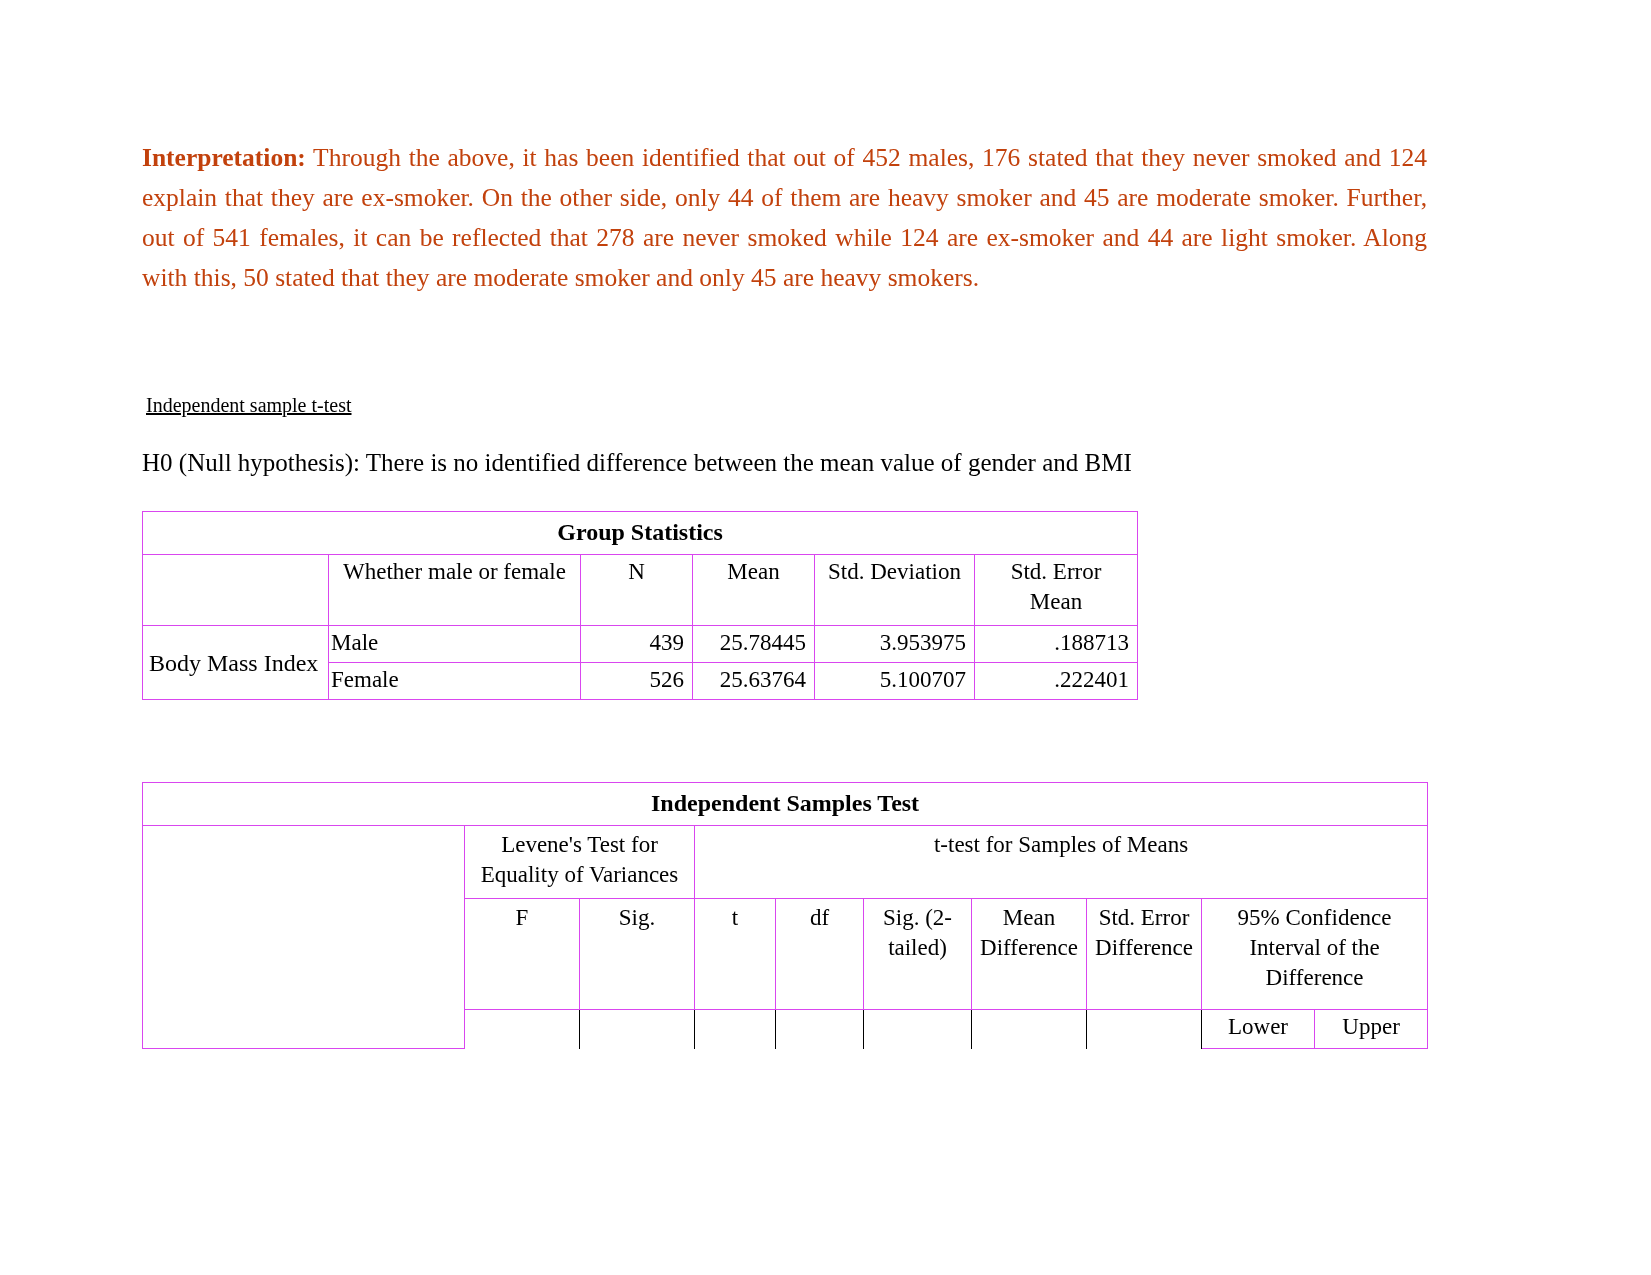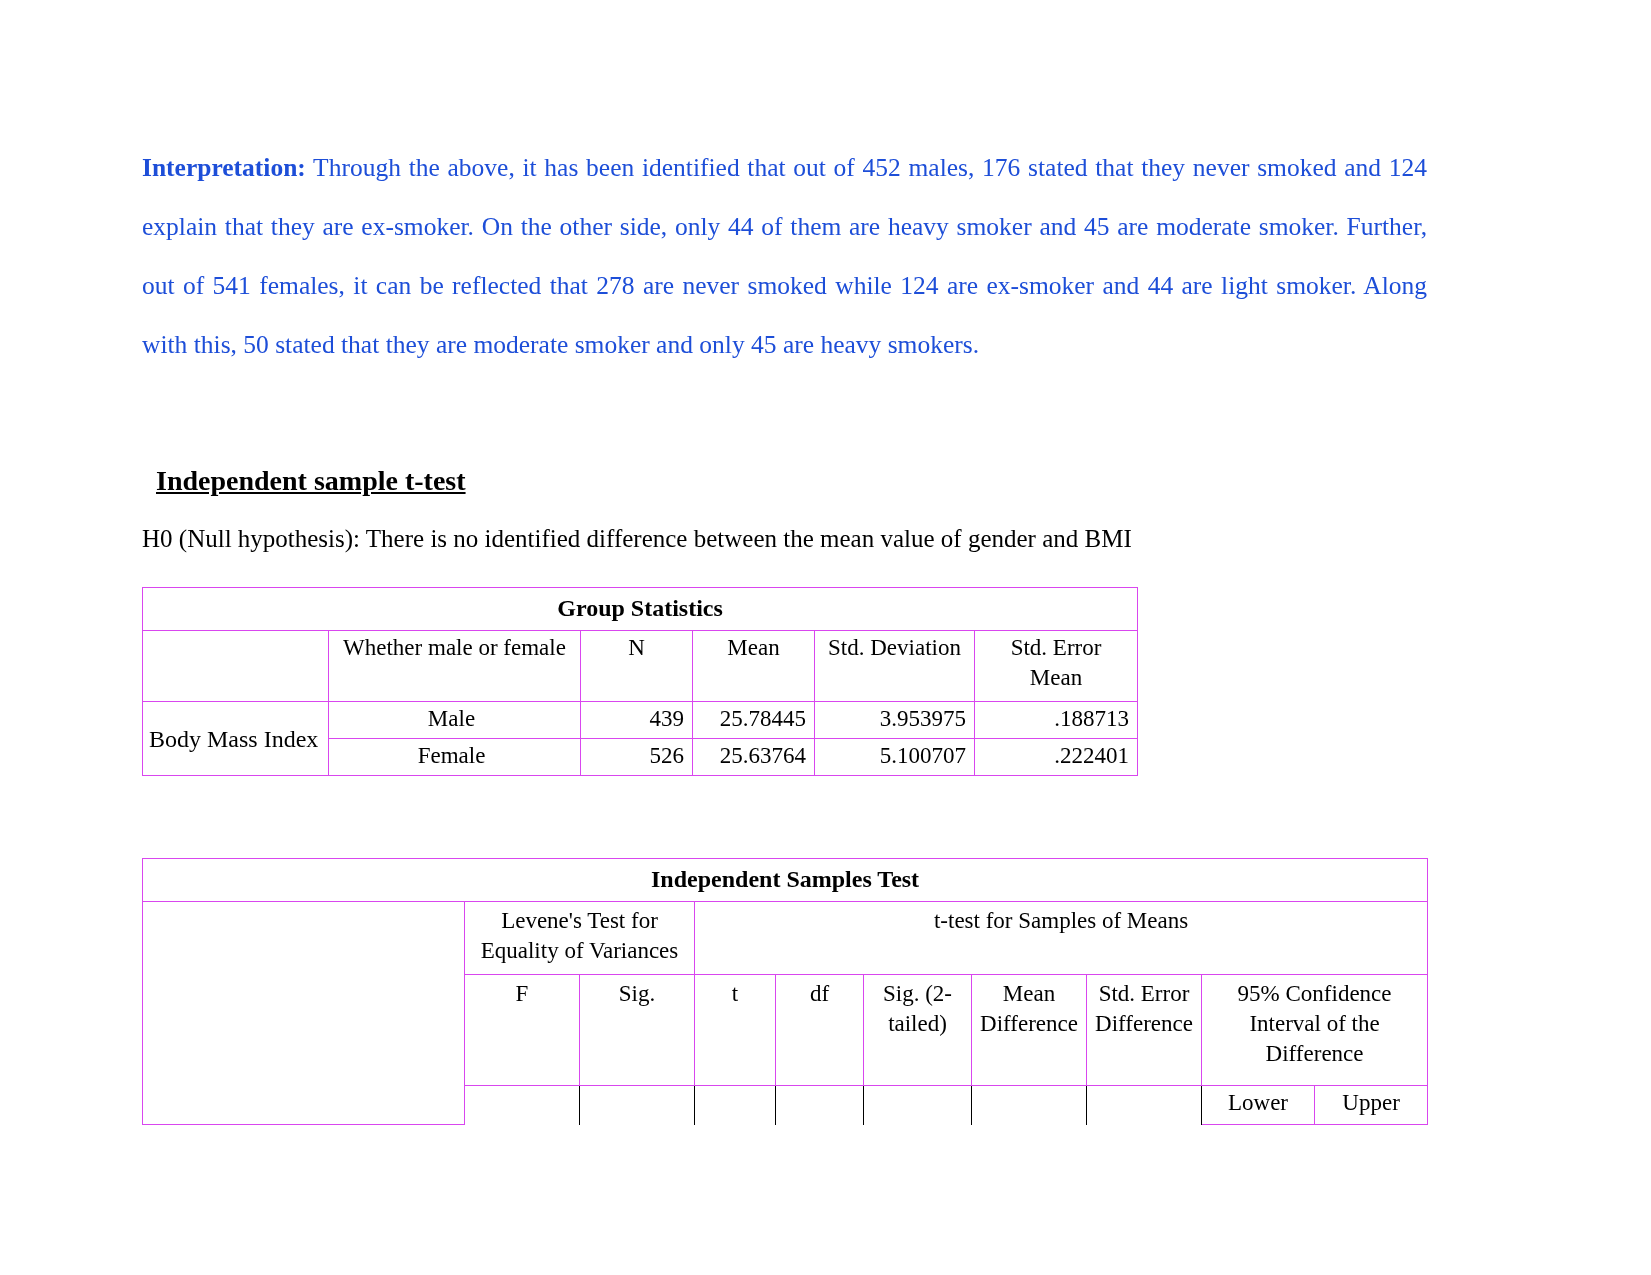"Interpretation: Through the above, it" .interp { color: #1d4ed8 -> #c2410c; line-height: 59px -> 40px }
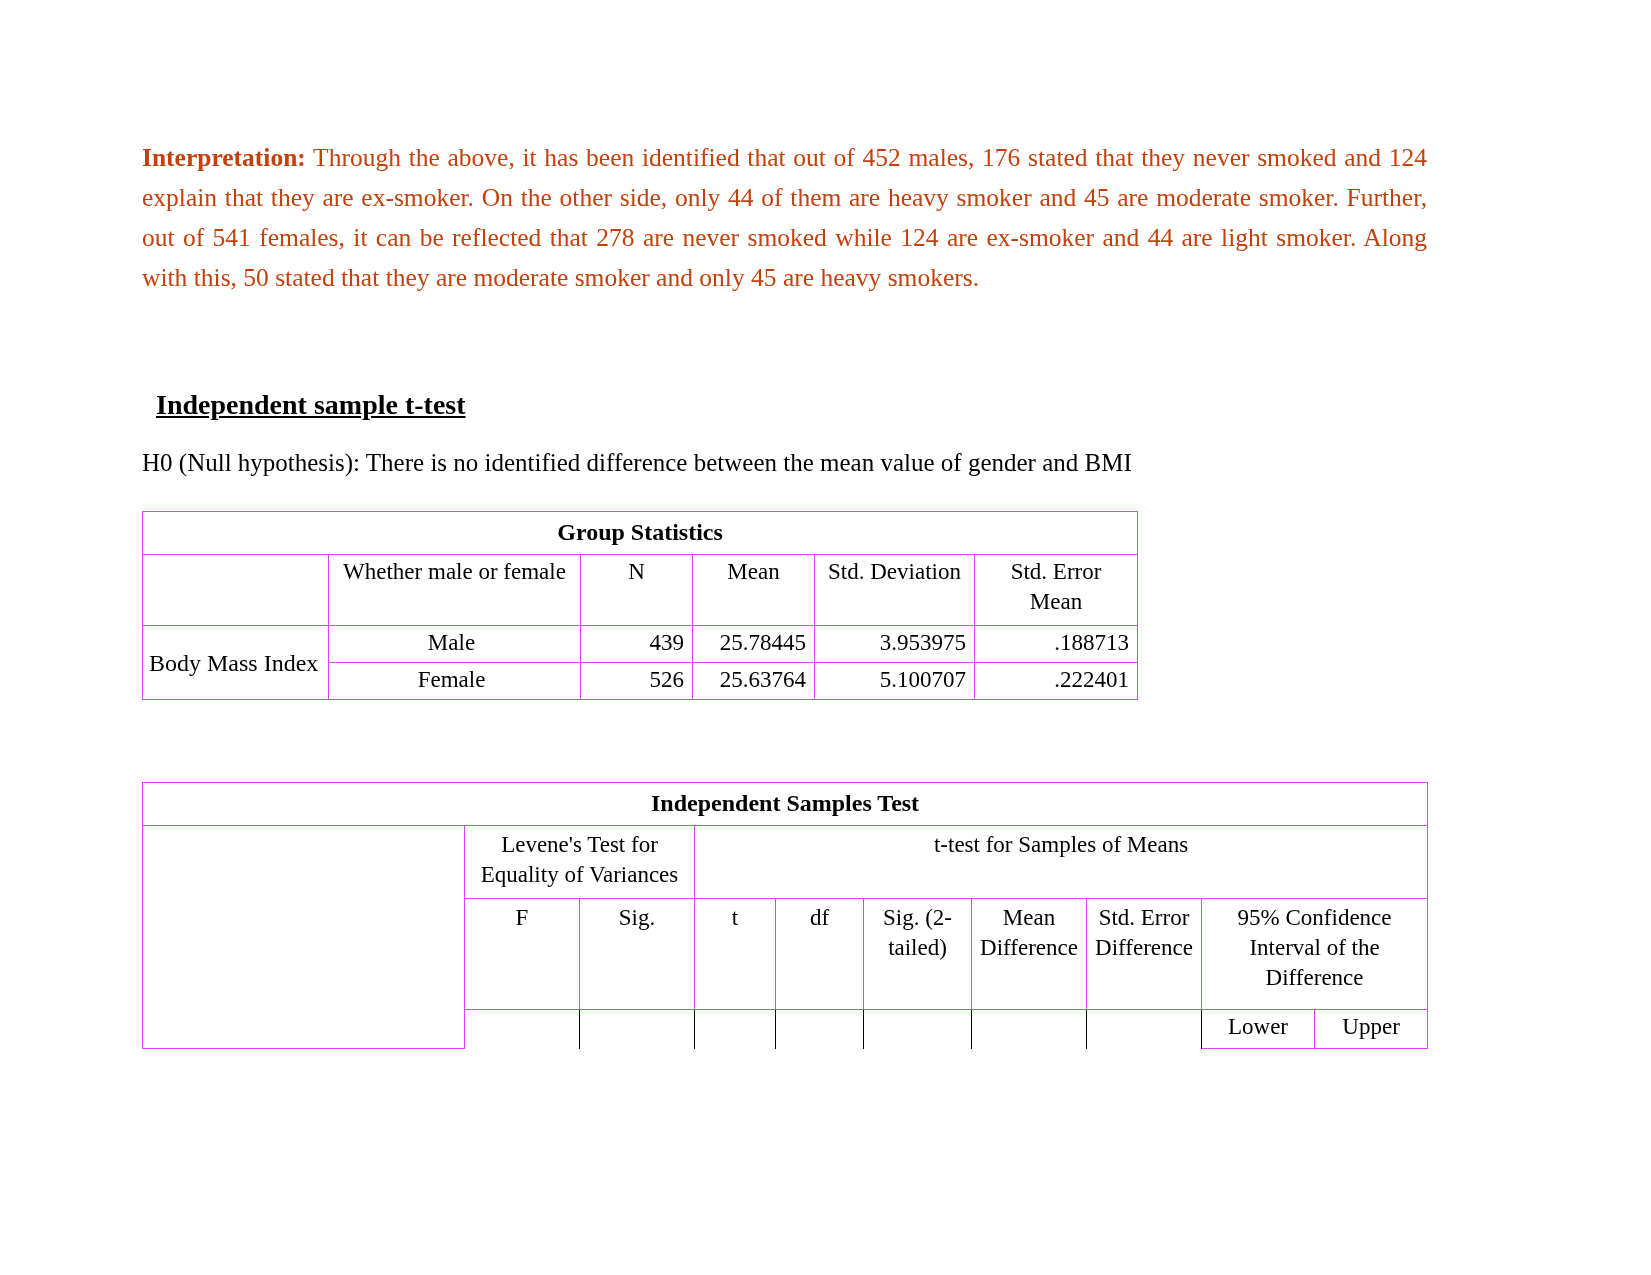"Independent sample t-test" .section-heading { font-size: 28px -> 20px; font-weight: bold -> normal; margin: 14px -> 4px }
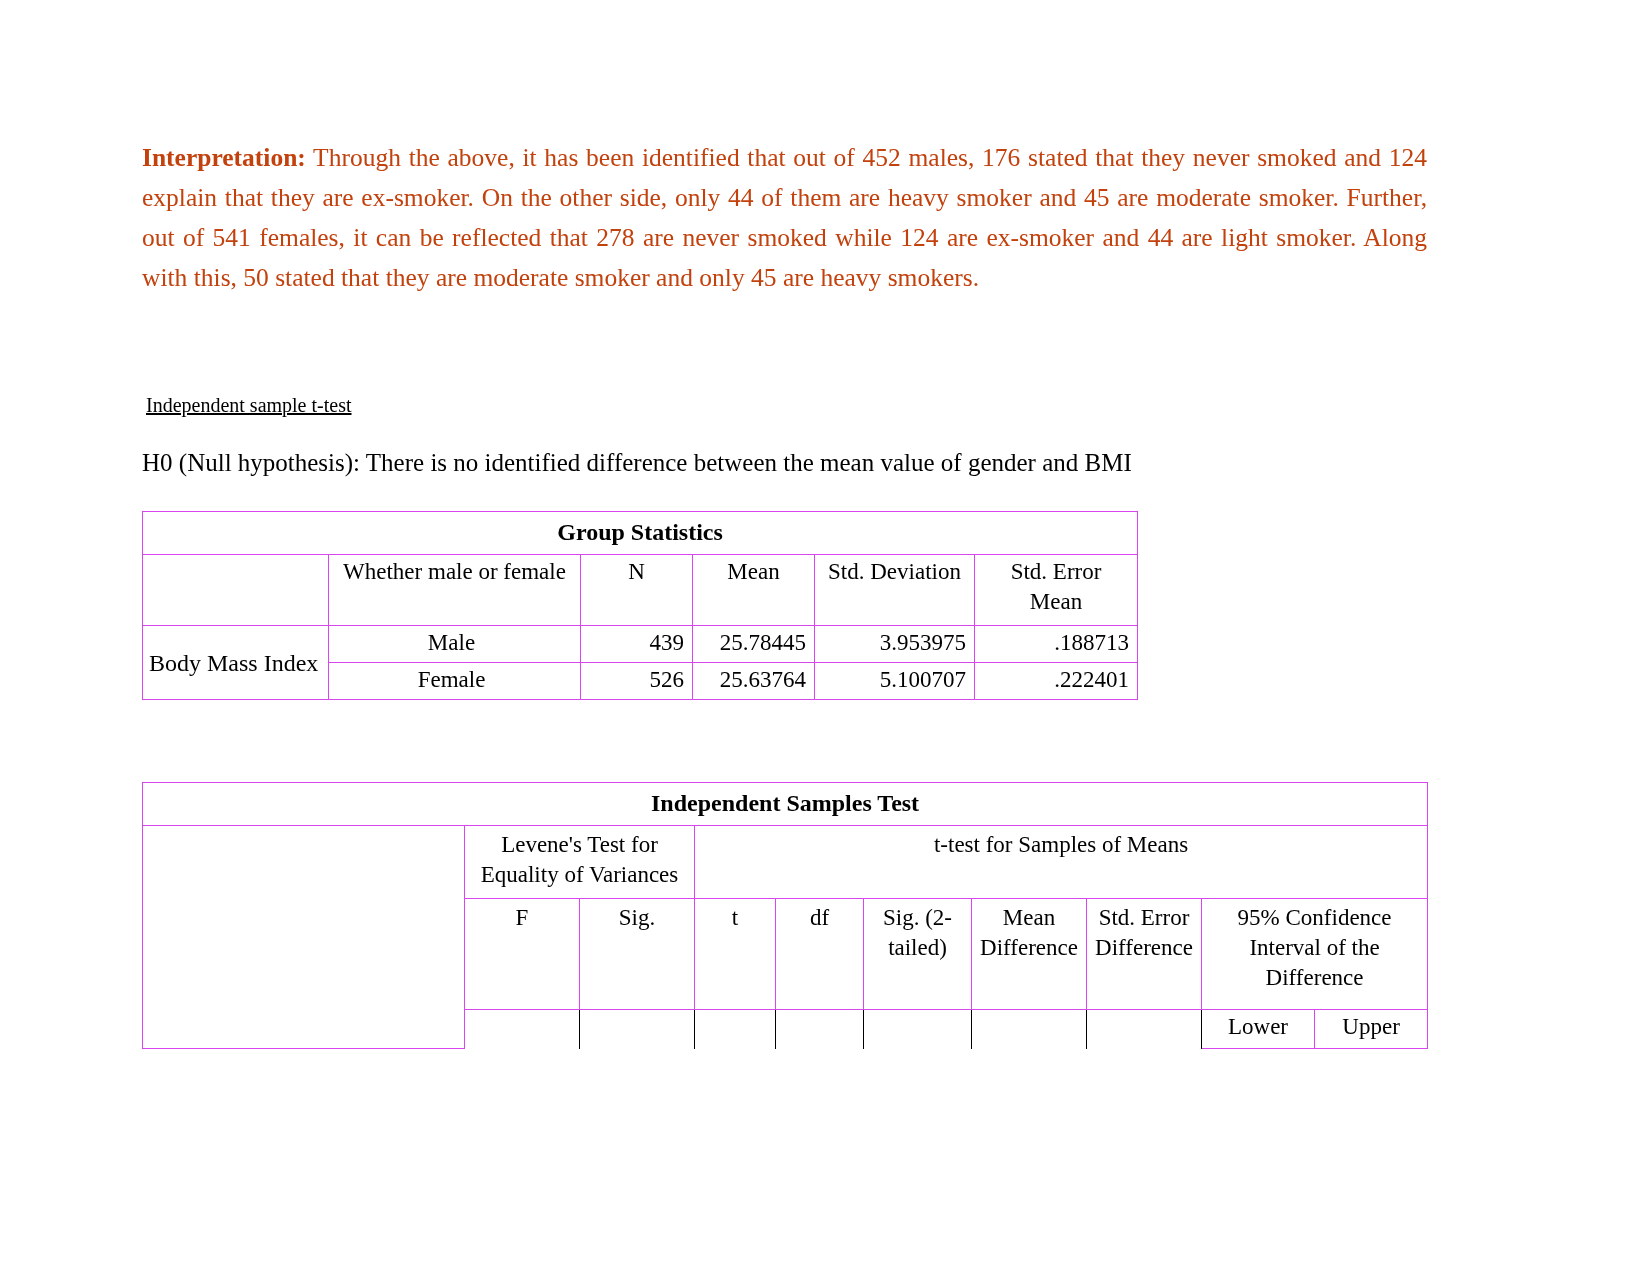"Male" #group-stats-table .groupcell { text-align: center -> left }
